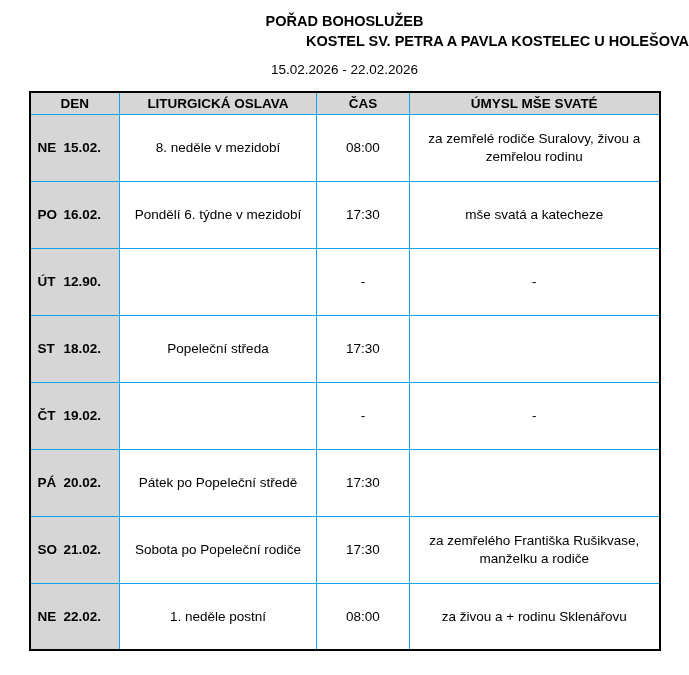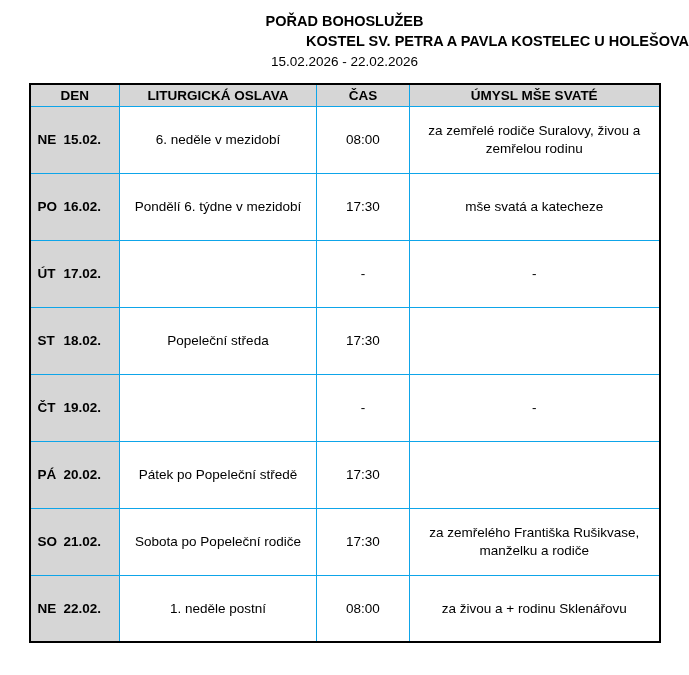"15.02.2026 - 22.02.2026" .title-dates { margin-top: 2px -> 10px }
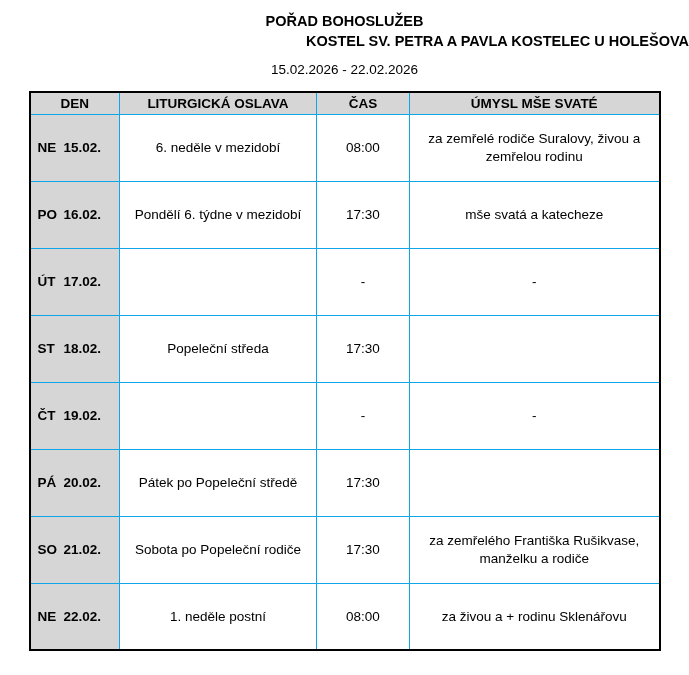"6. neděle v mezidobí" td.osl-cell { text: 6 -> 8 }
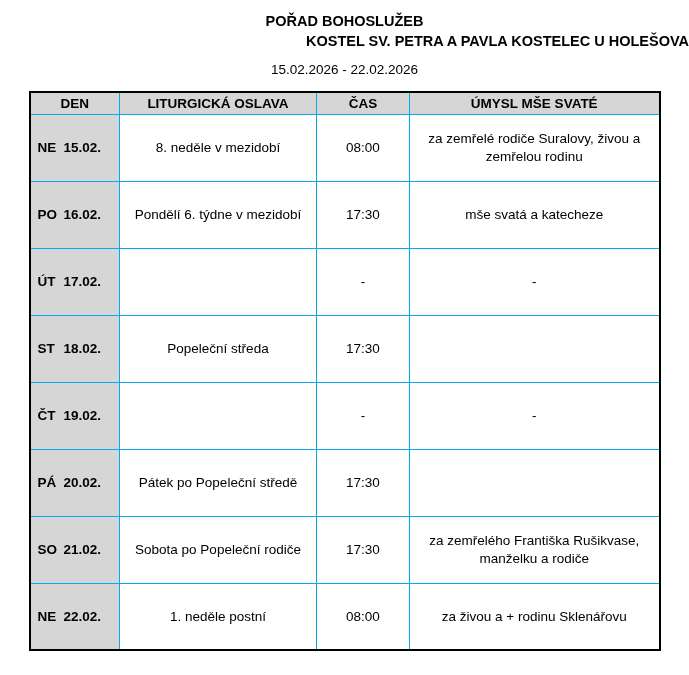"17.02." span.day-date { text: 17.02 -> 12.90 }
